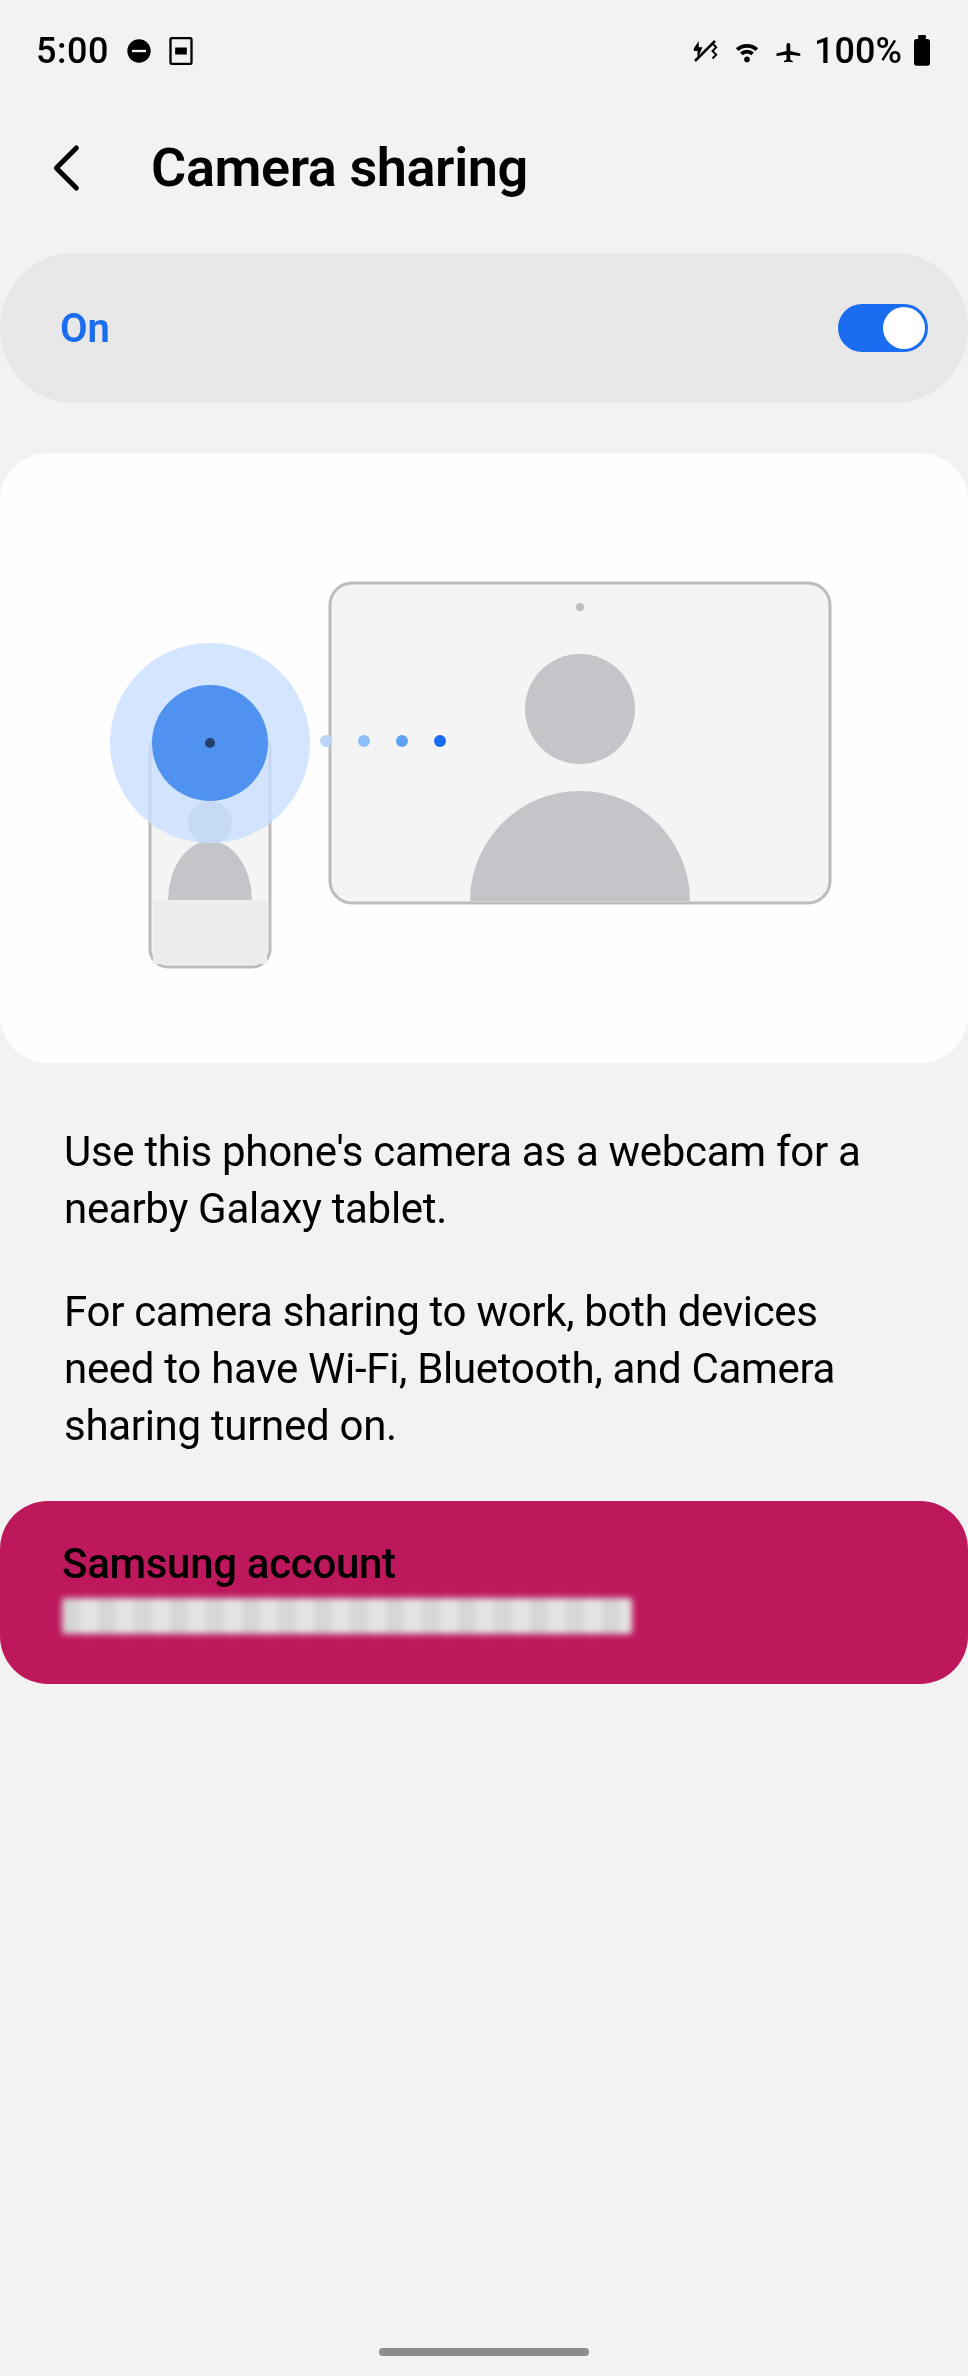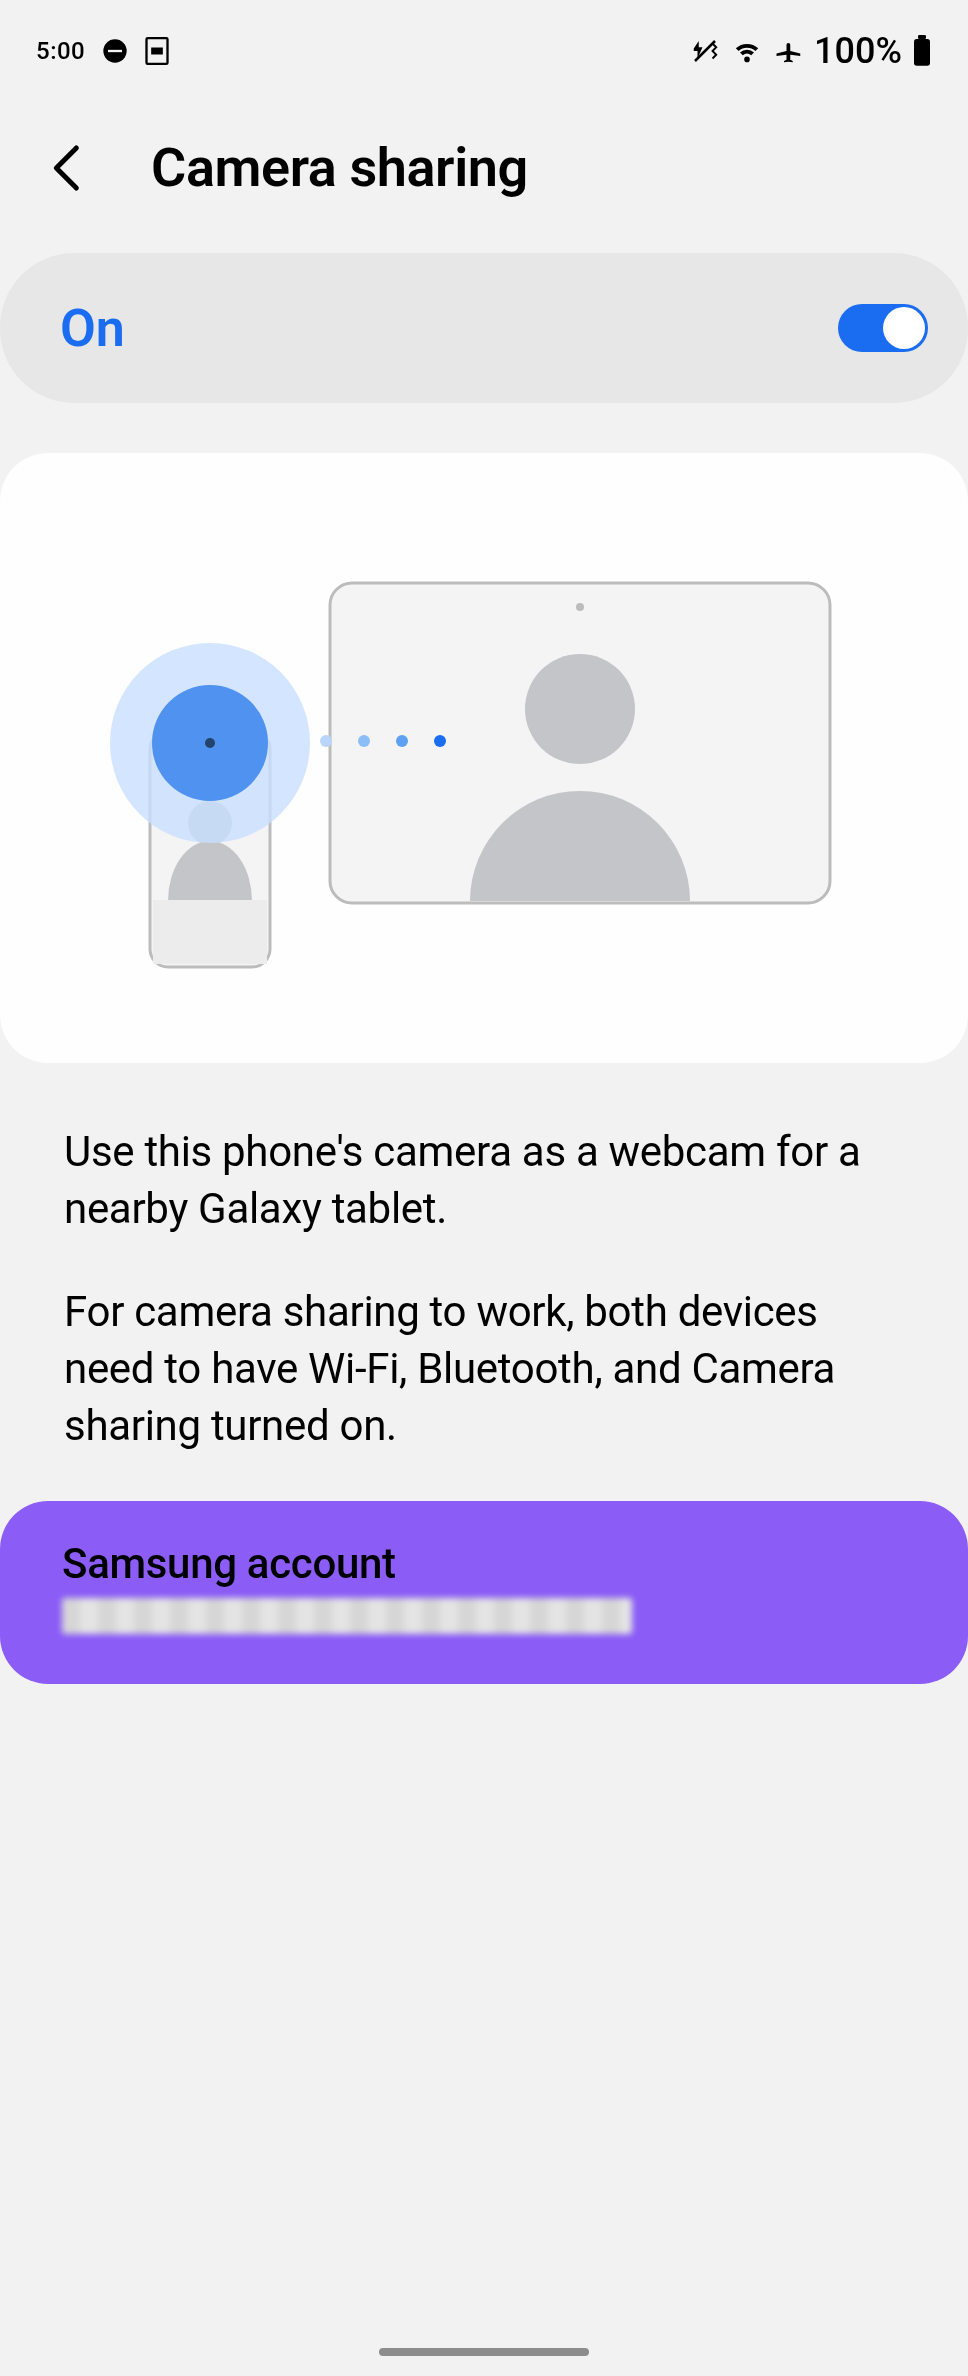"5:00" .status-time { font-size: 24px -> 36px }
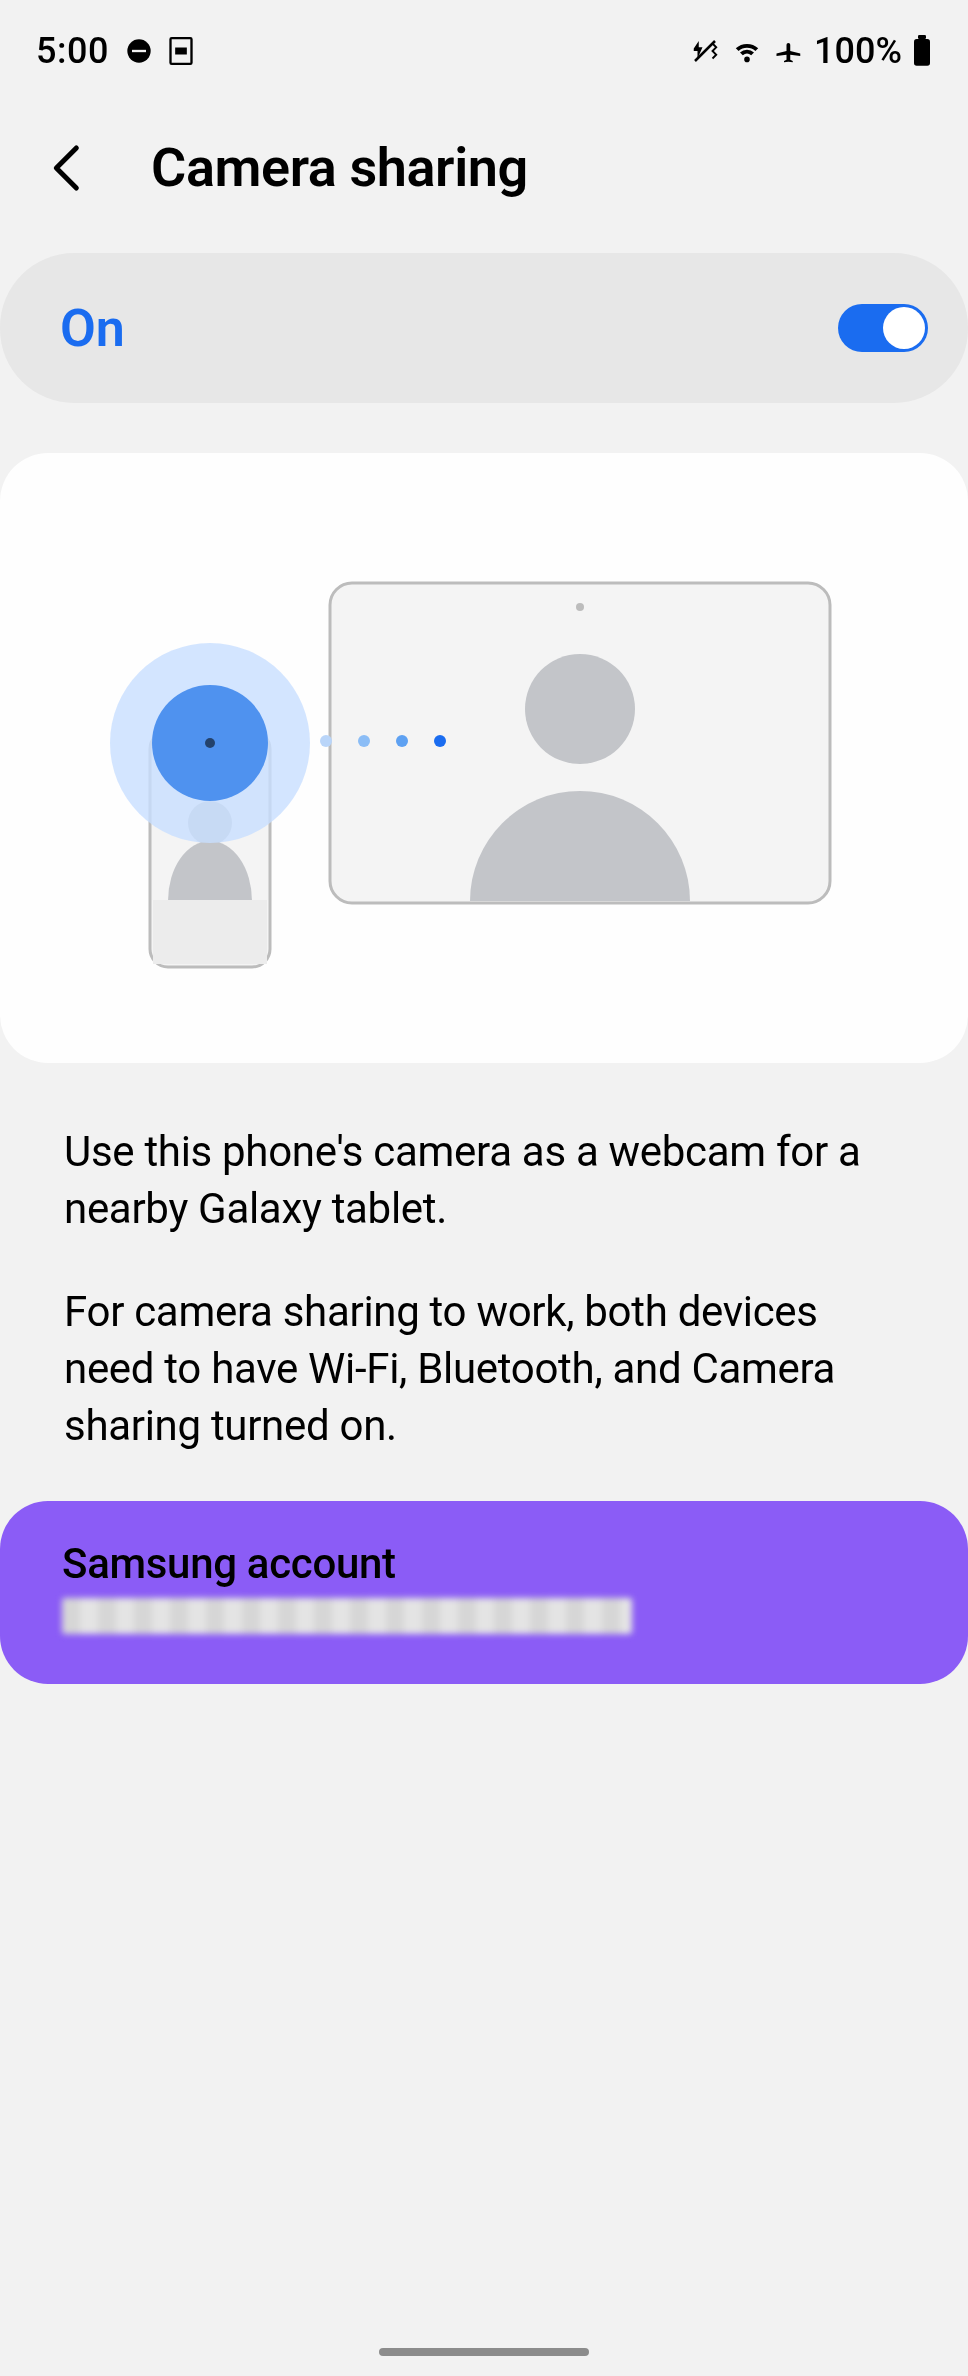"On" .master-label { font-size: 52px -> 40px }
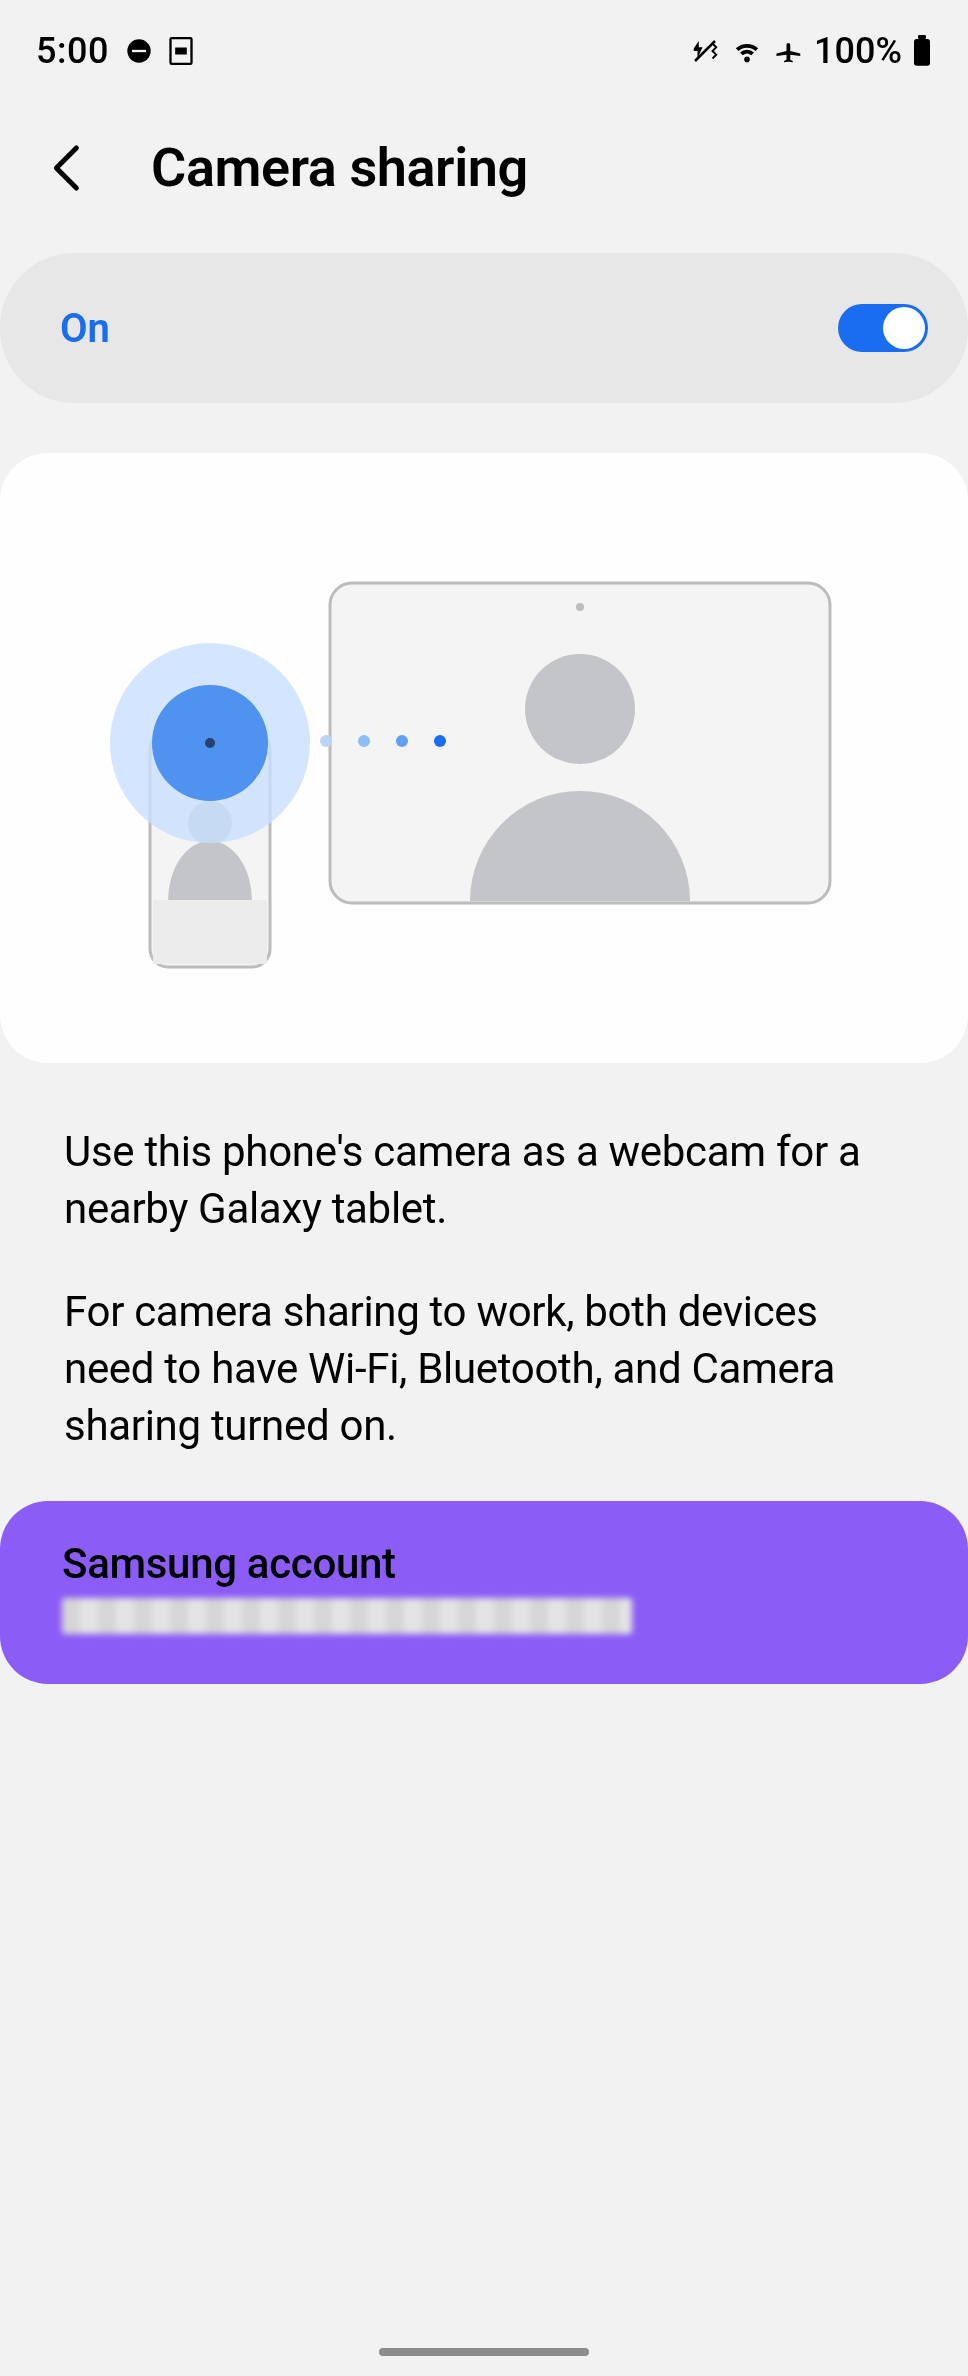"Samsung account" .account-card { background: #8b5cf6 -> #be185d }
